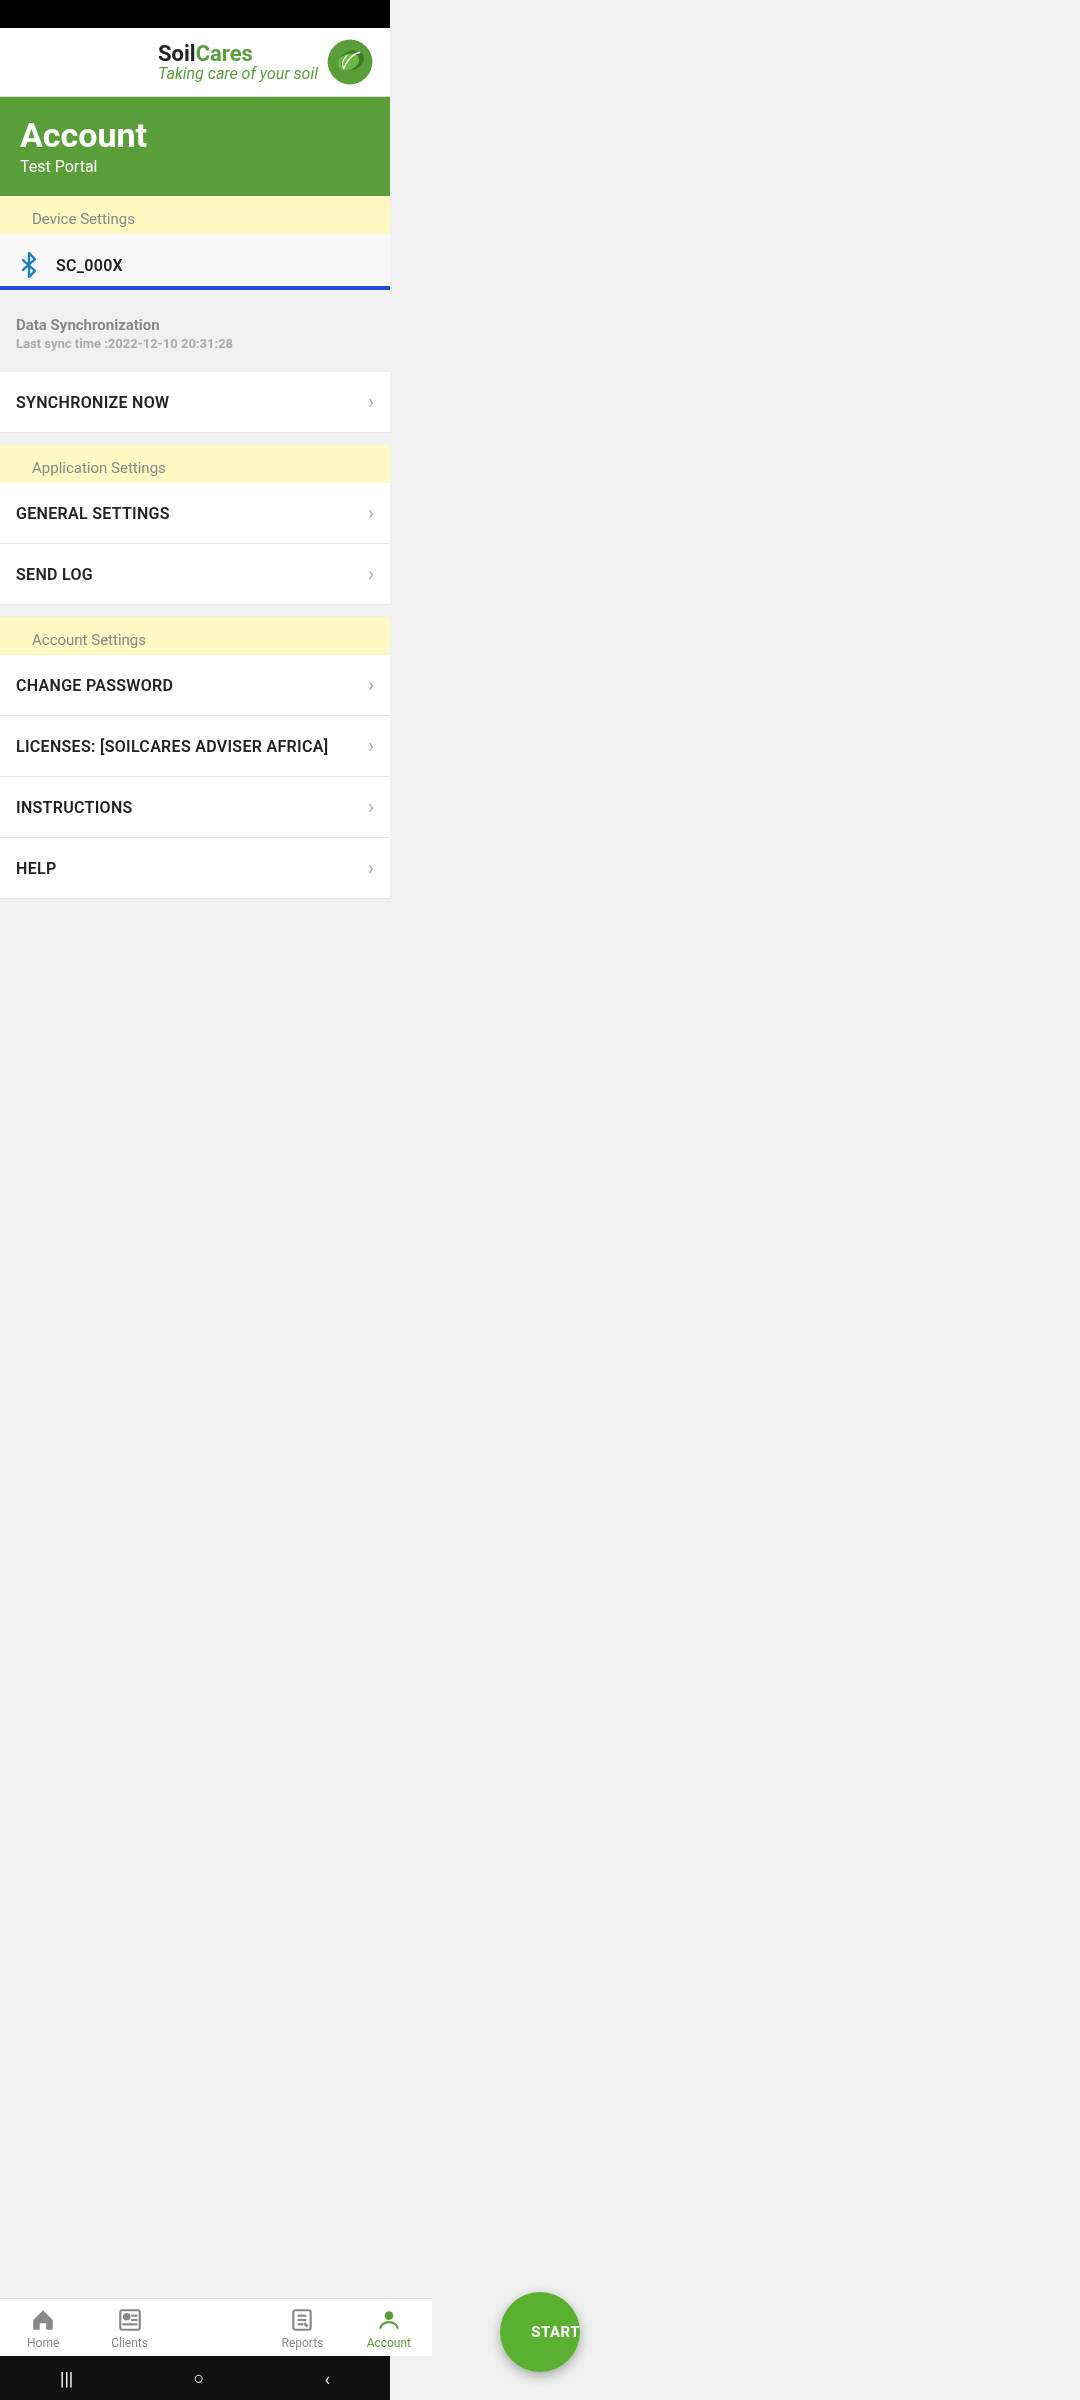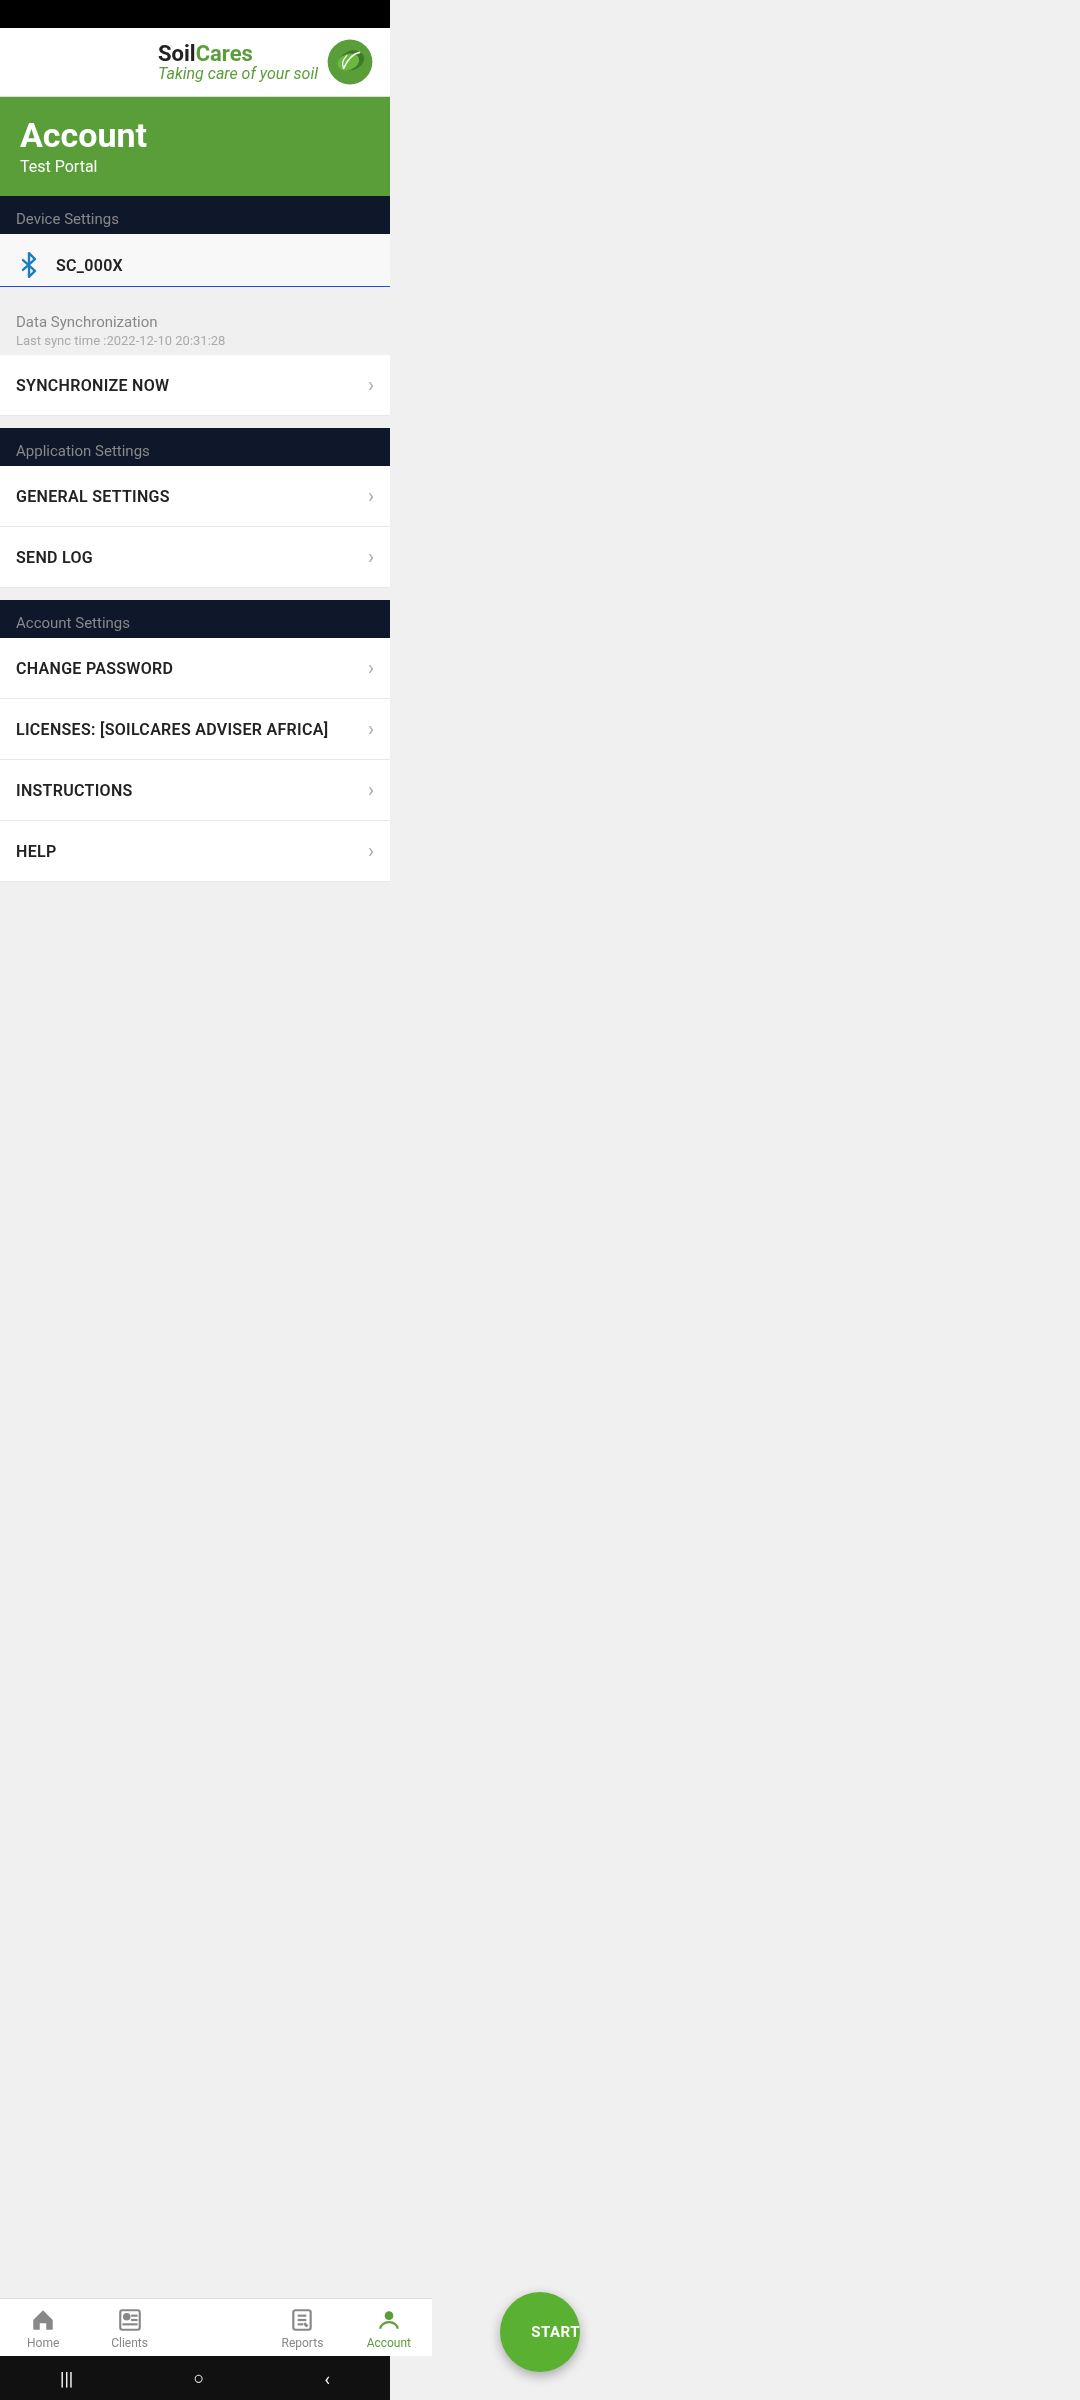"Device Settings" .section-header { background: #0f172a -> #fef9c3; padding: 14px 16px 6px -> 14px 32px 6px }
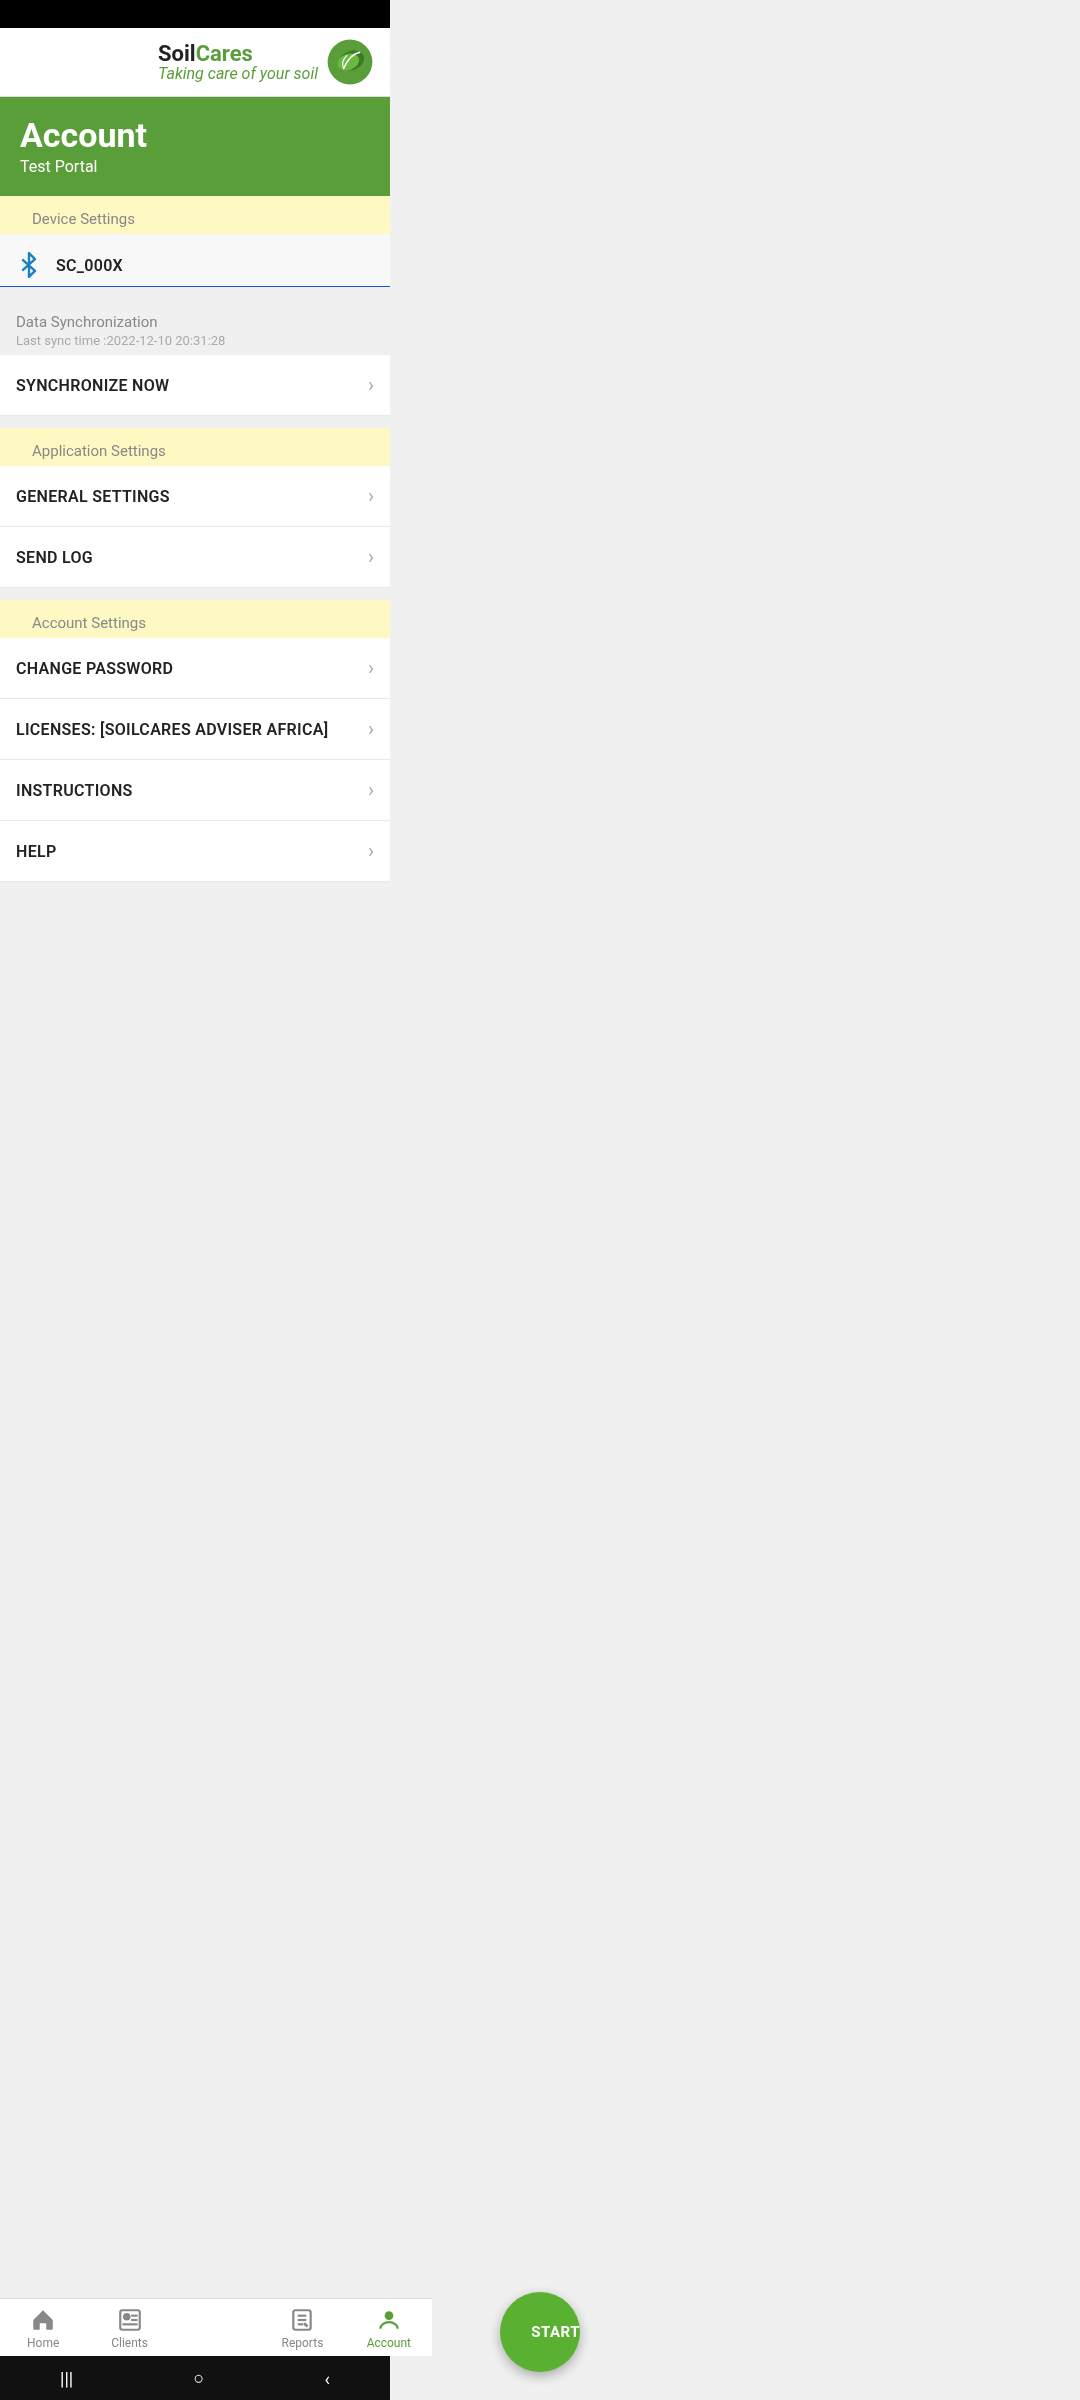"SC_000X" .device-section { border-bottom: 1px solid #1d4ed8 -> 4px solid #1d4ed8 }
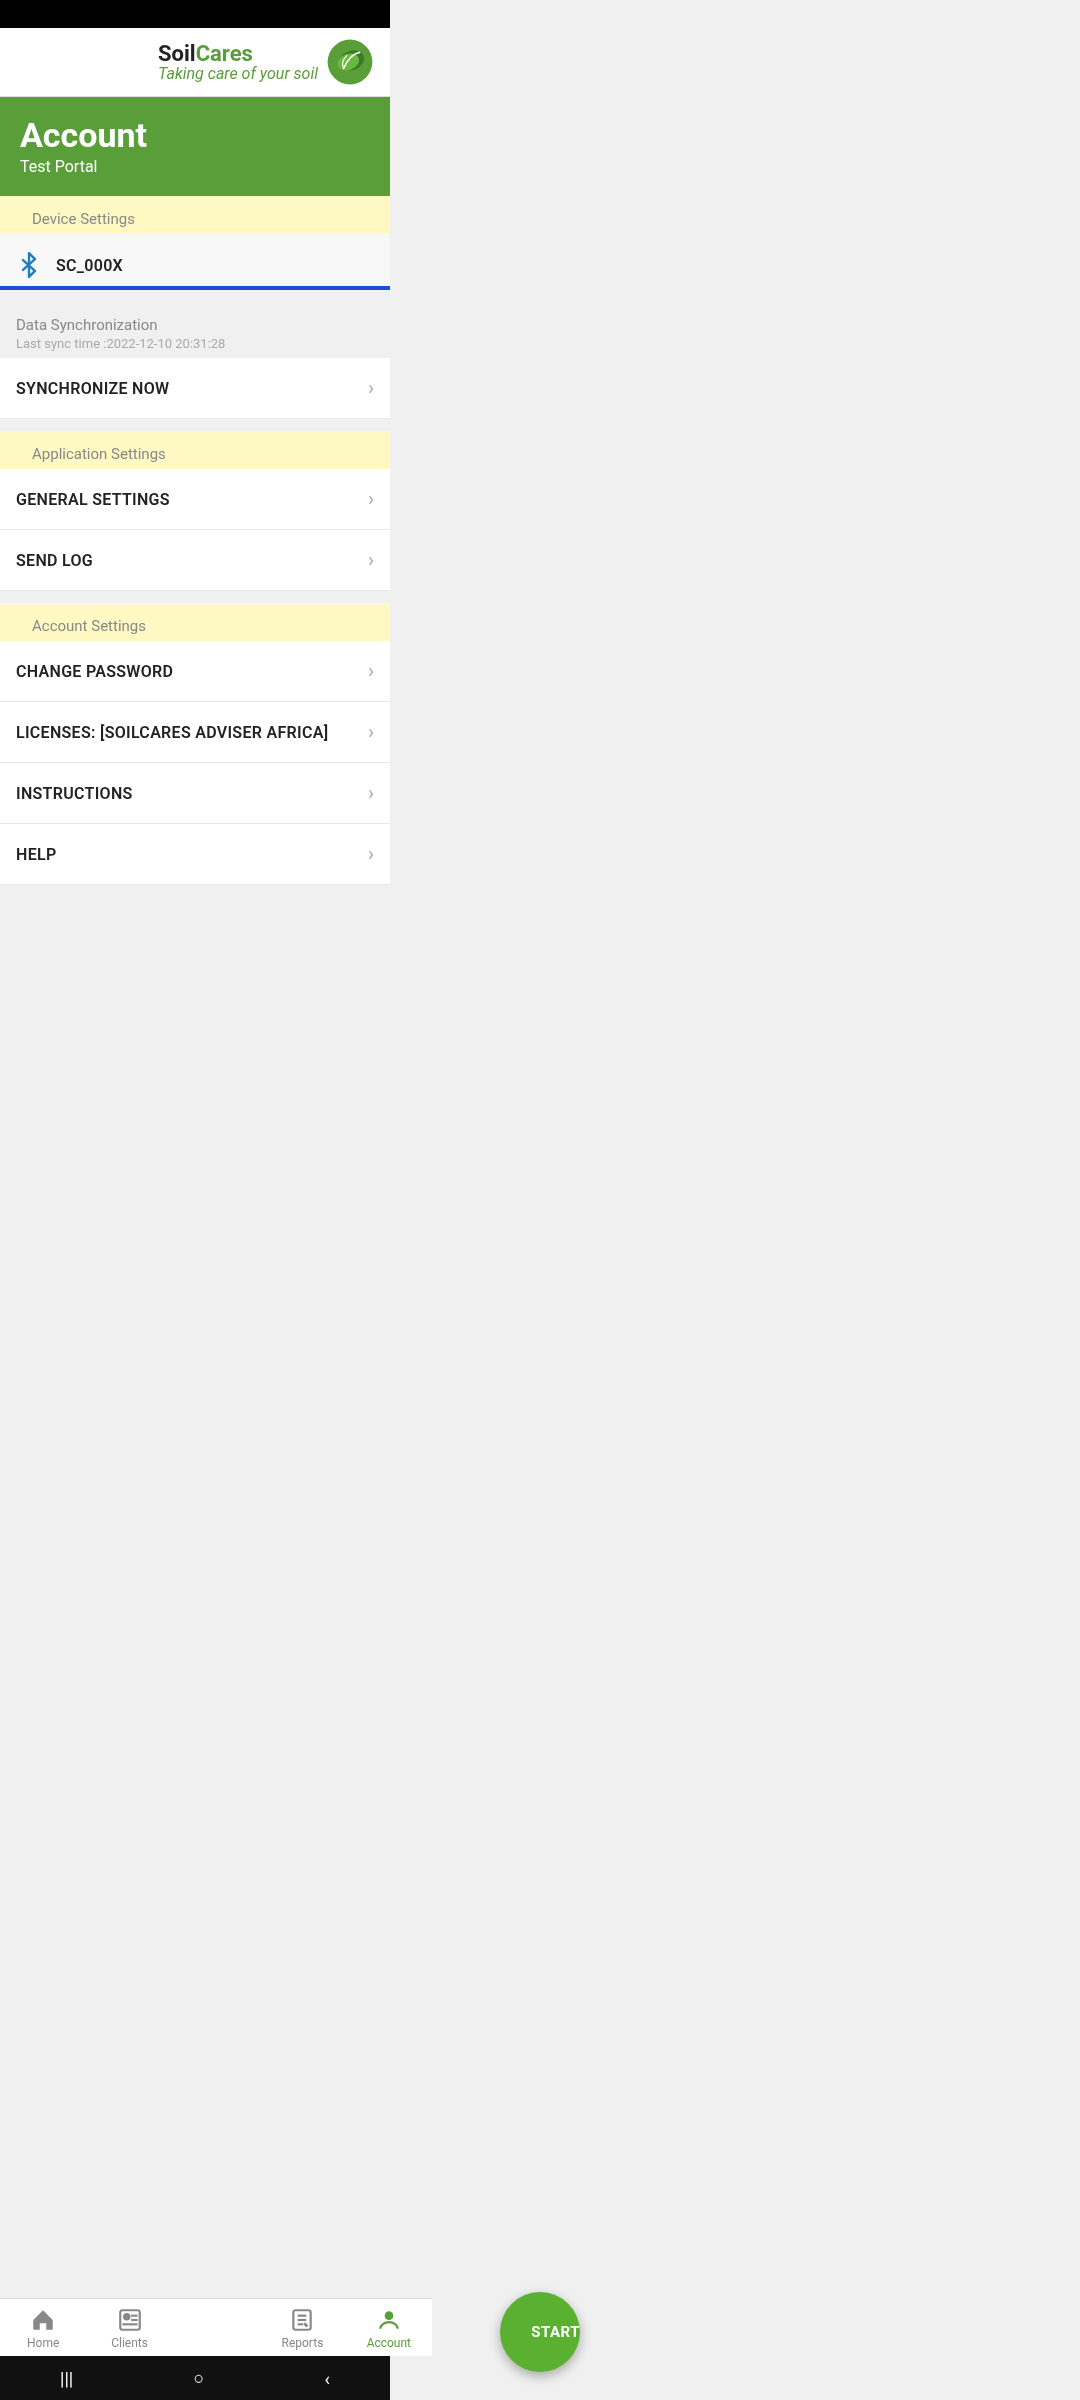"Data Synchronization" .sync-header-section { font-weight: none -> bold; padding: 14px 16px 7px -> 14px 16px 21px }
